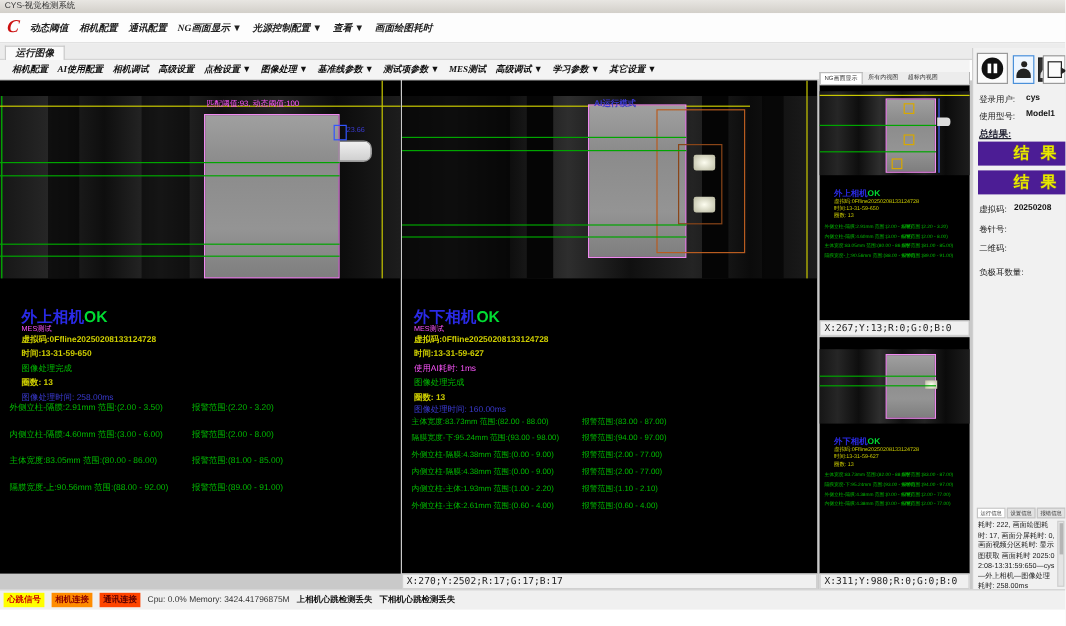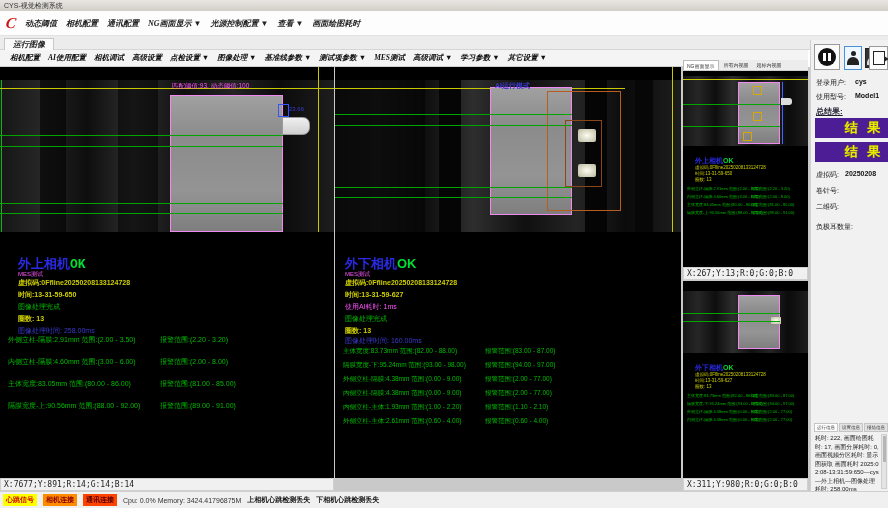"外上相机OK" div.abs { font-family: Liberation Mono, monospace -> none }
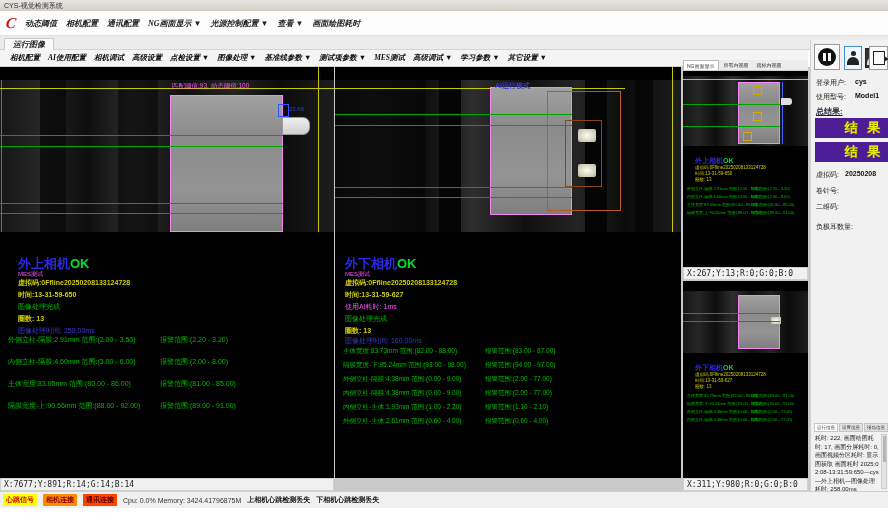"X:7677;Y:891;R:14;G:14;B:14" div.abs { html: <div>X:7677;Y:891;R:14;G:14;B:14</div> -> none }
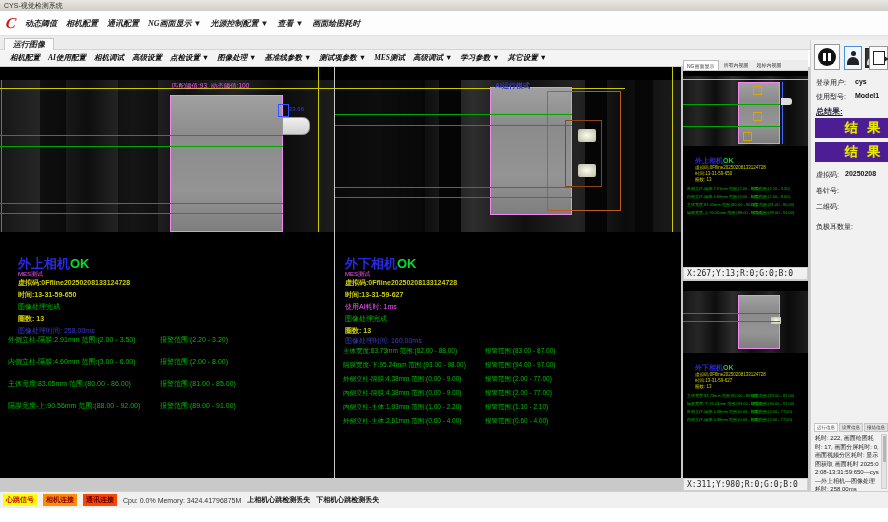"X:270;Y:2502;R:17;G:17;B:17" div.abs { html: none -> <div>X:270;Y:2502;R:17;G:17;B:17</div> }
